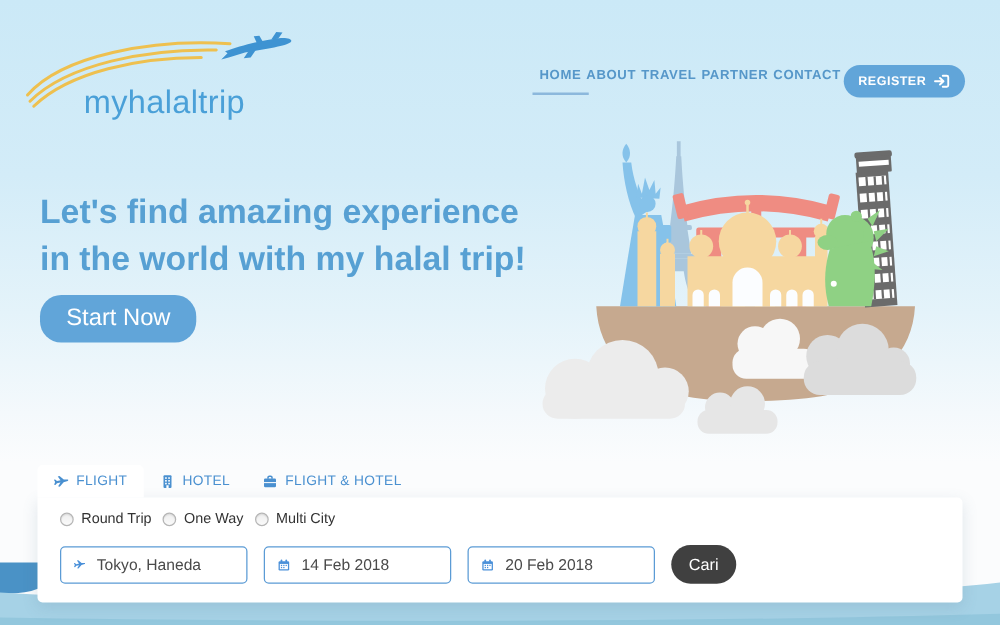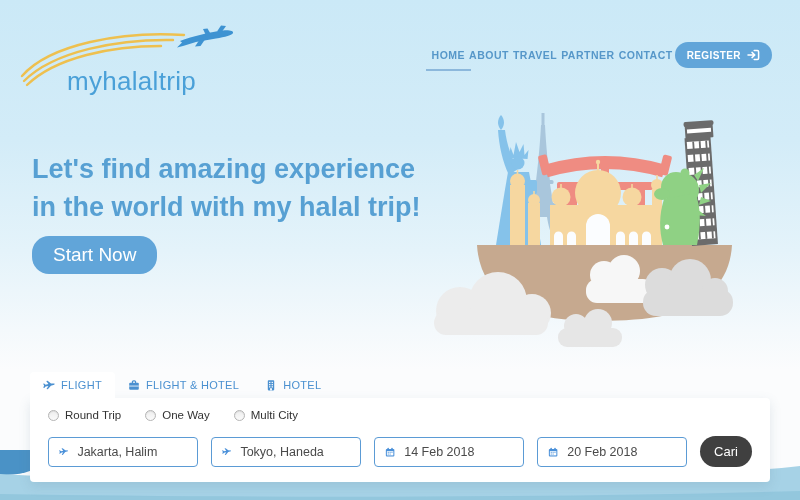"REGISTER" .register-btn { margin-top: none -> 10px }
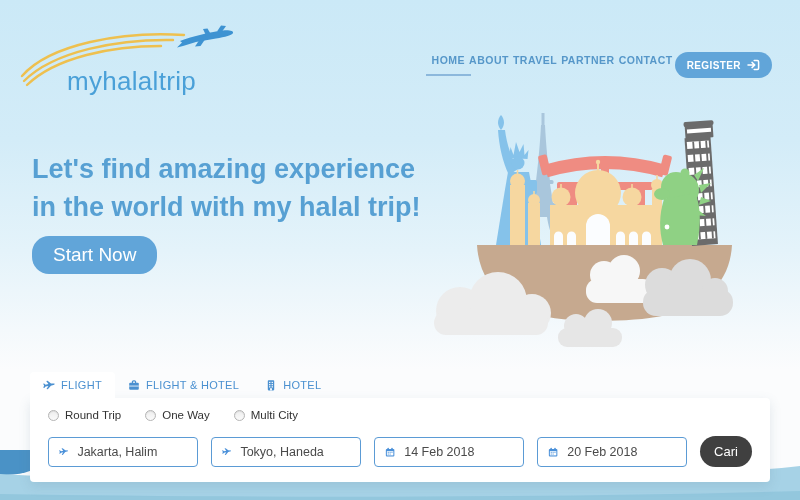"FLIGHT & HOTEL" div.tab { order: before "HOTEL" -> after "HOTEL" }
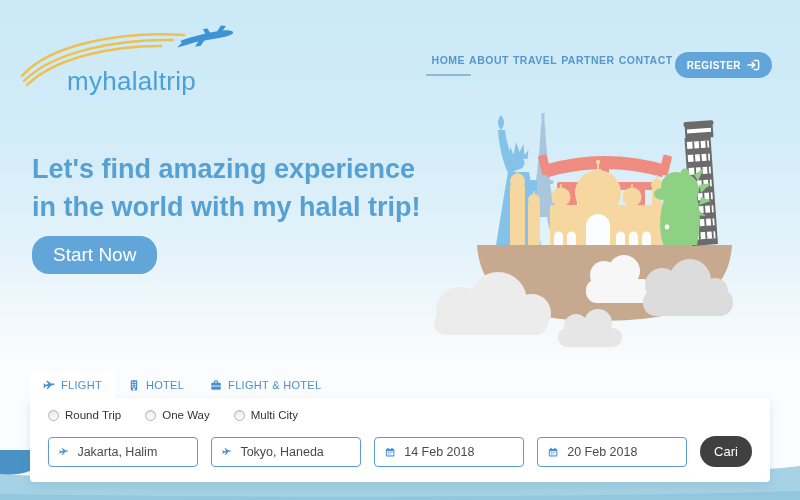"Round Trip" .trip-types { gap: 24px -> 9px }
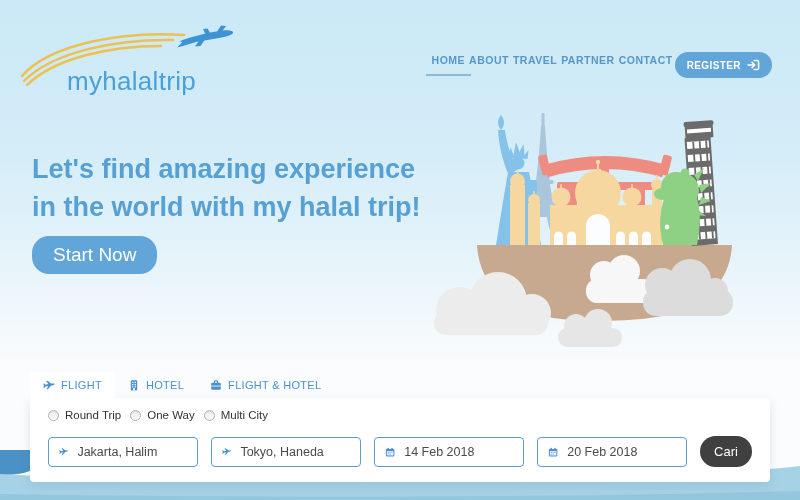"Jakarta, Halim" div.field { html: <div> <svg> <path></path> </svg> <input> </div> -> none }
